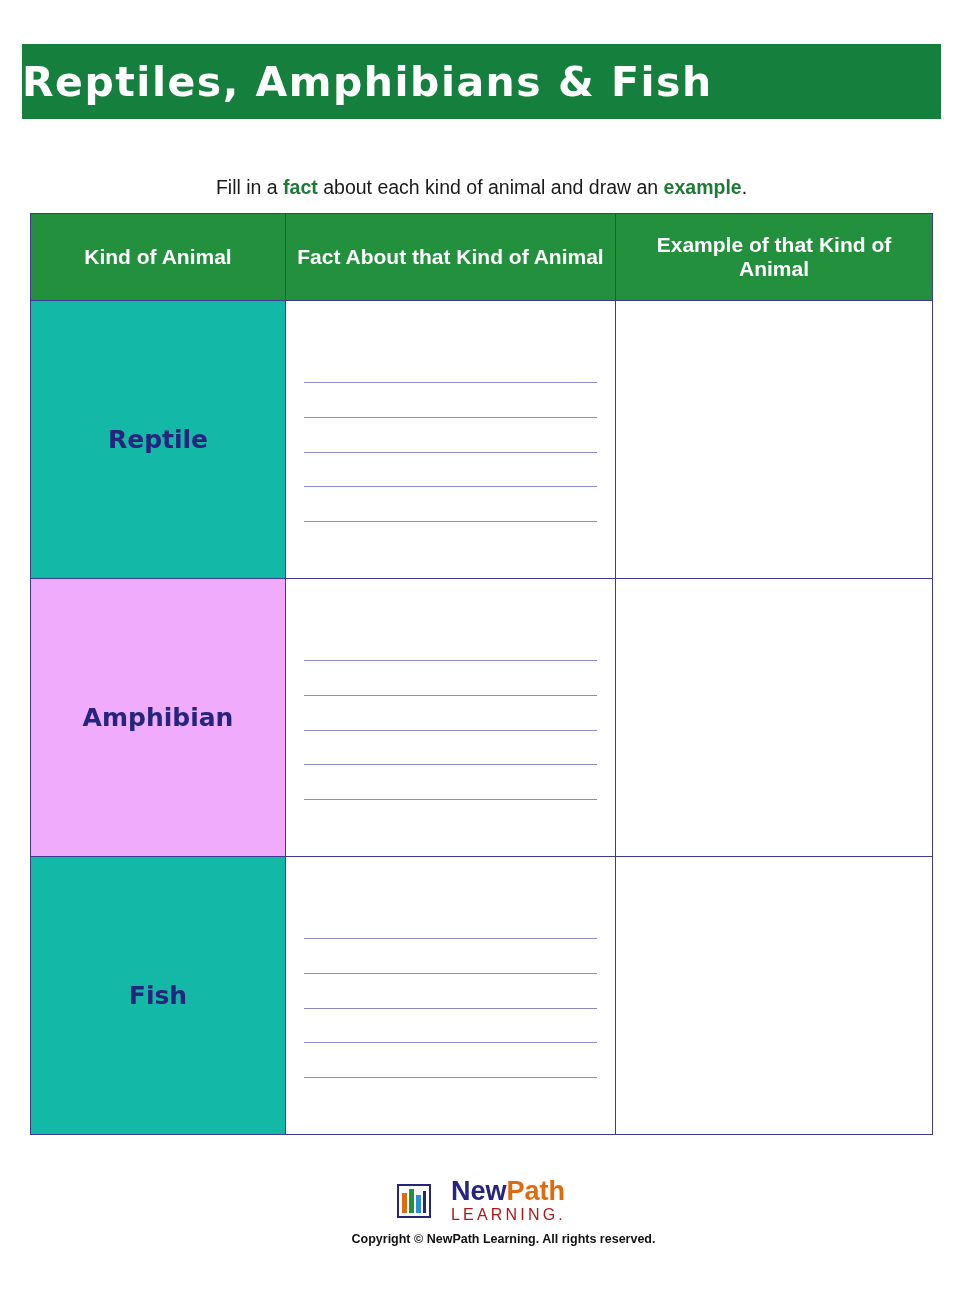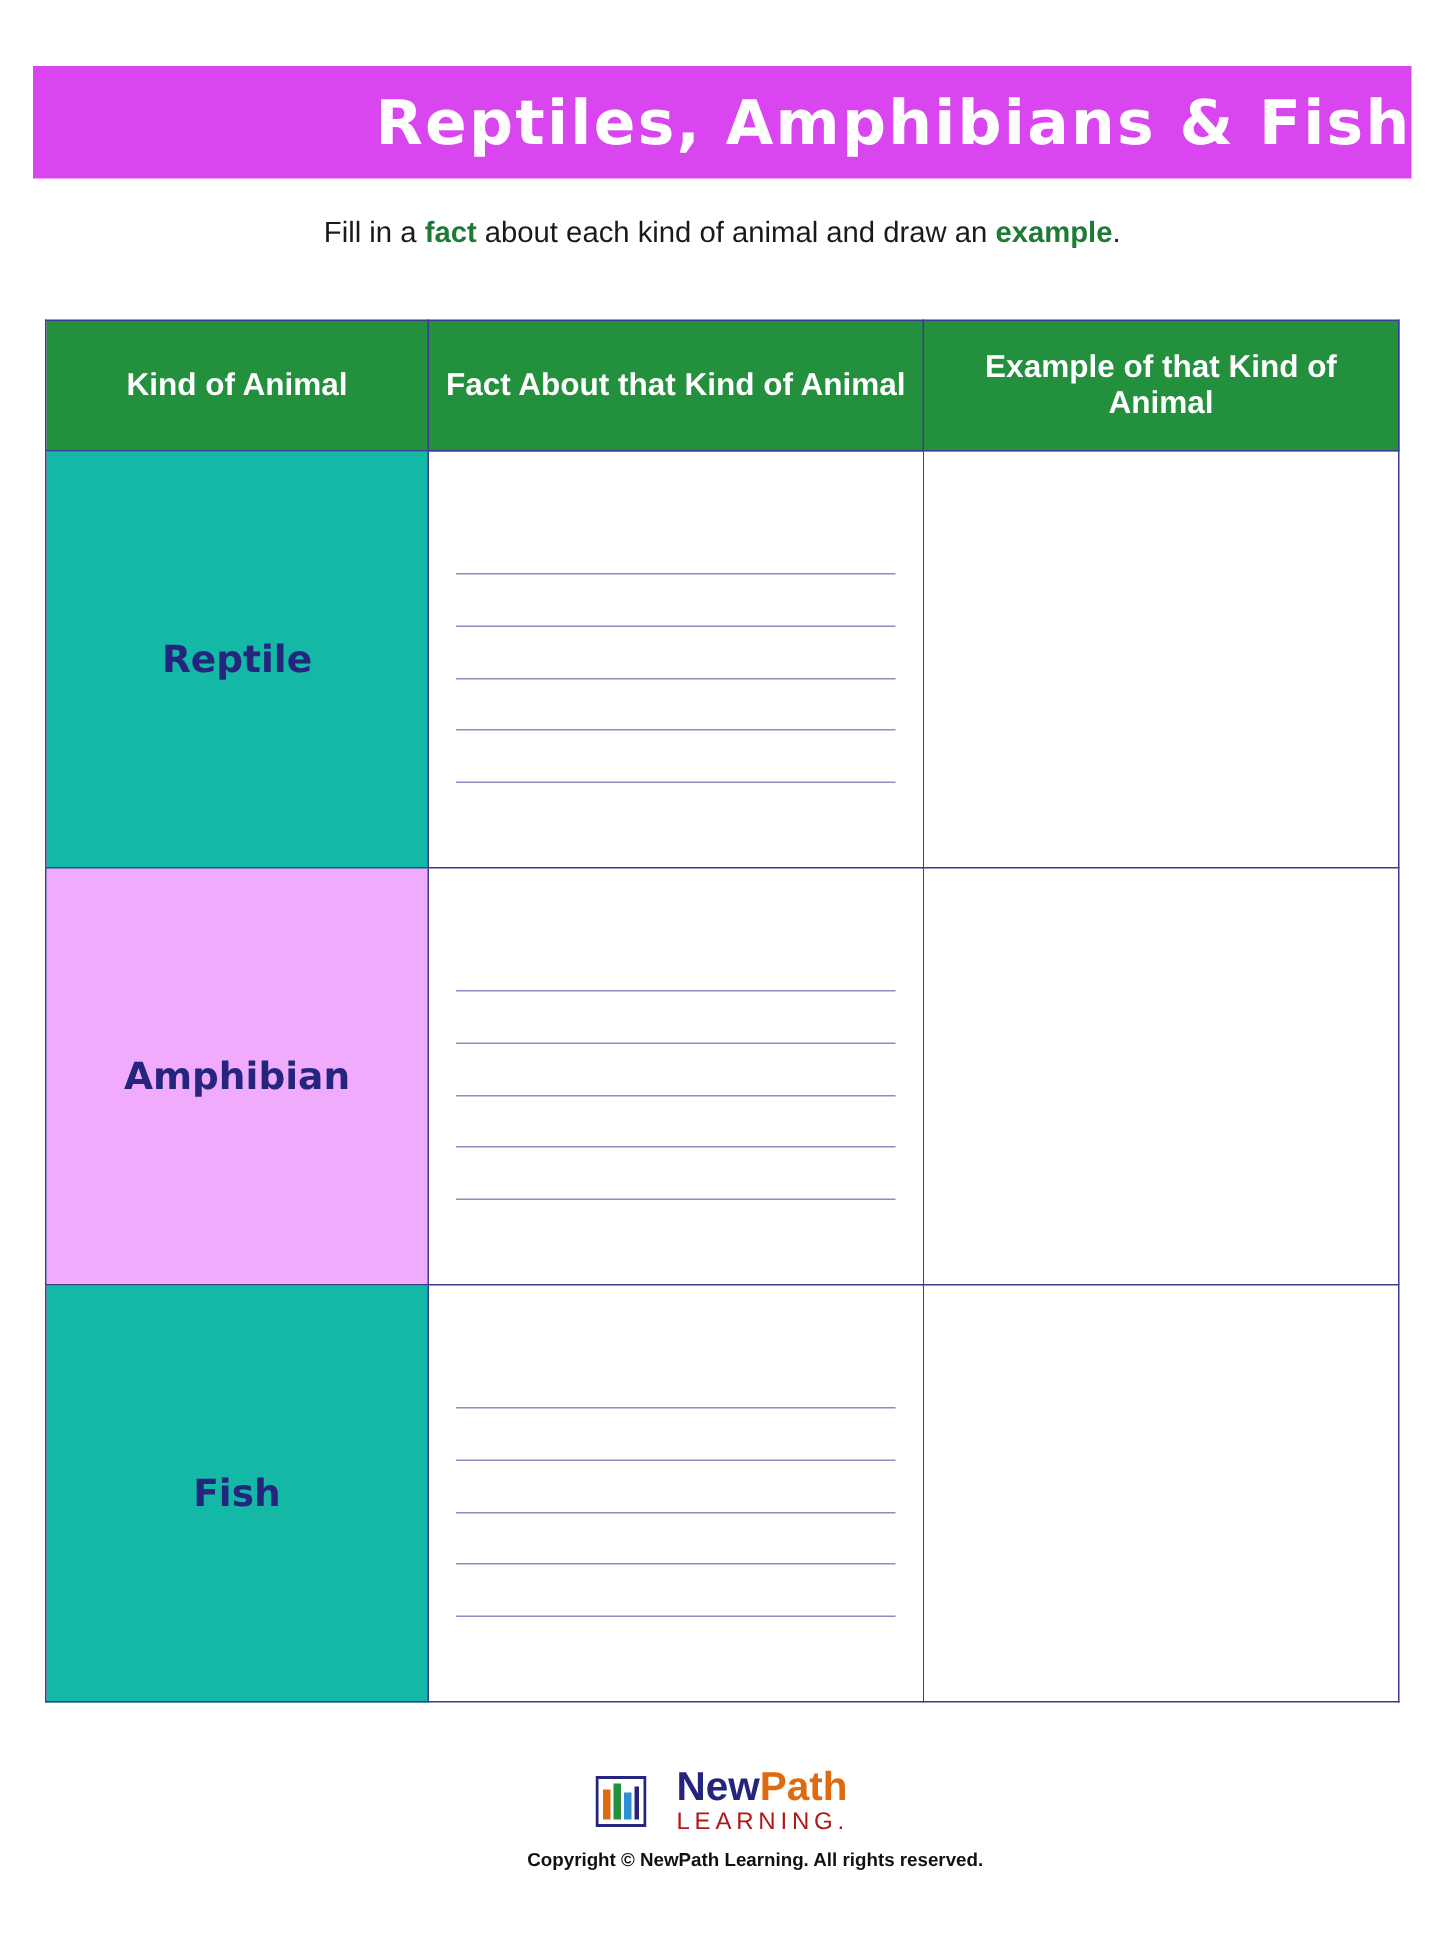"Reptiles, Amphibians & Fish" .title-banner { background: #d946ef -> #15803d; justify-content: flex-end -> flex-start }
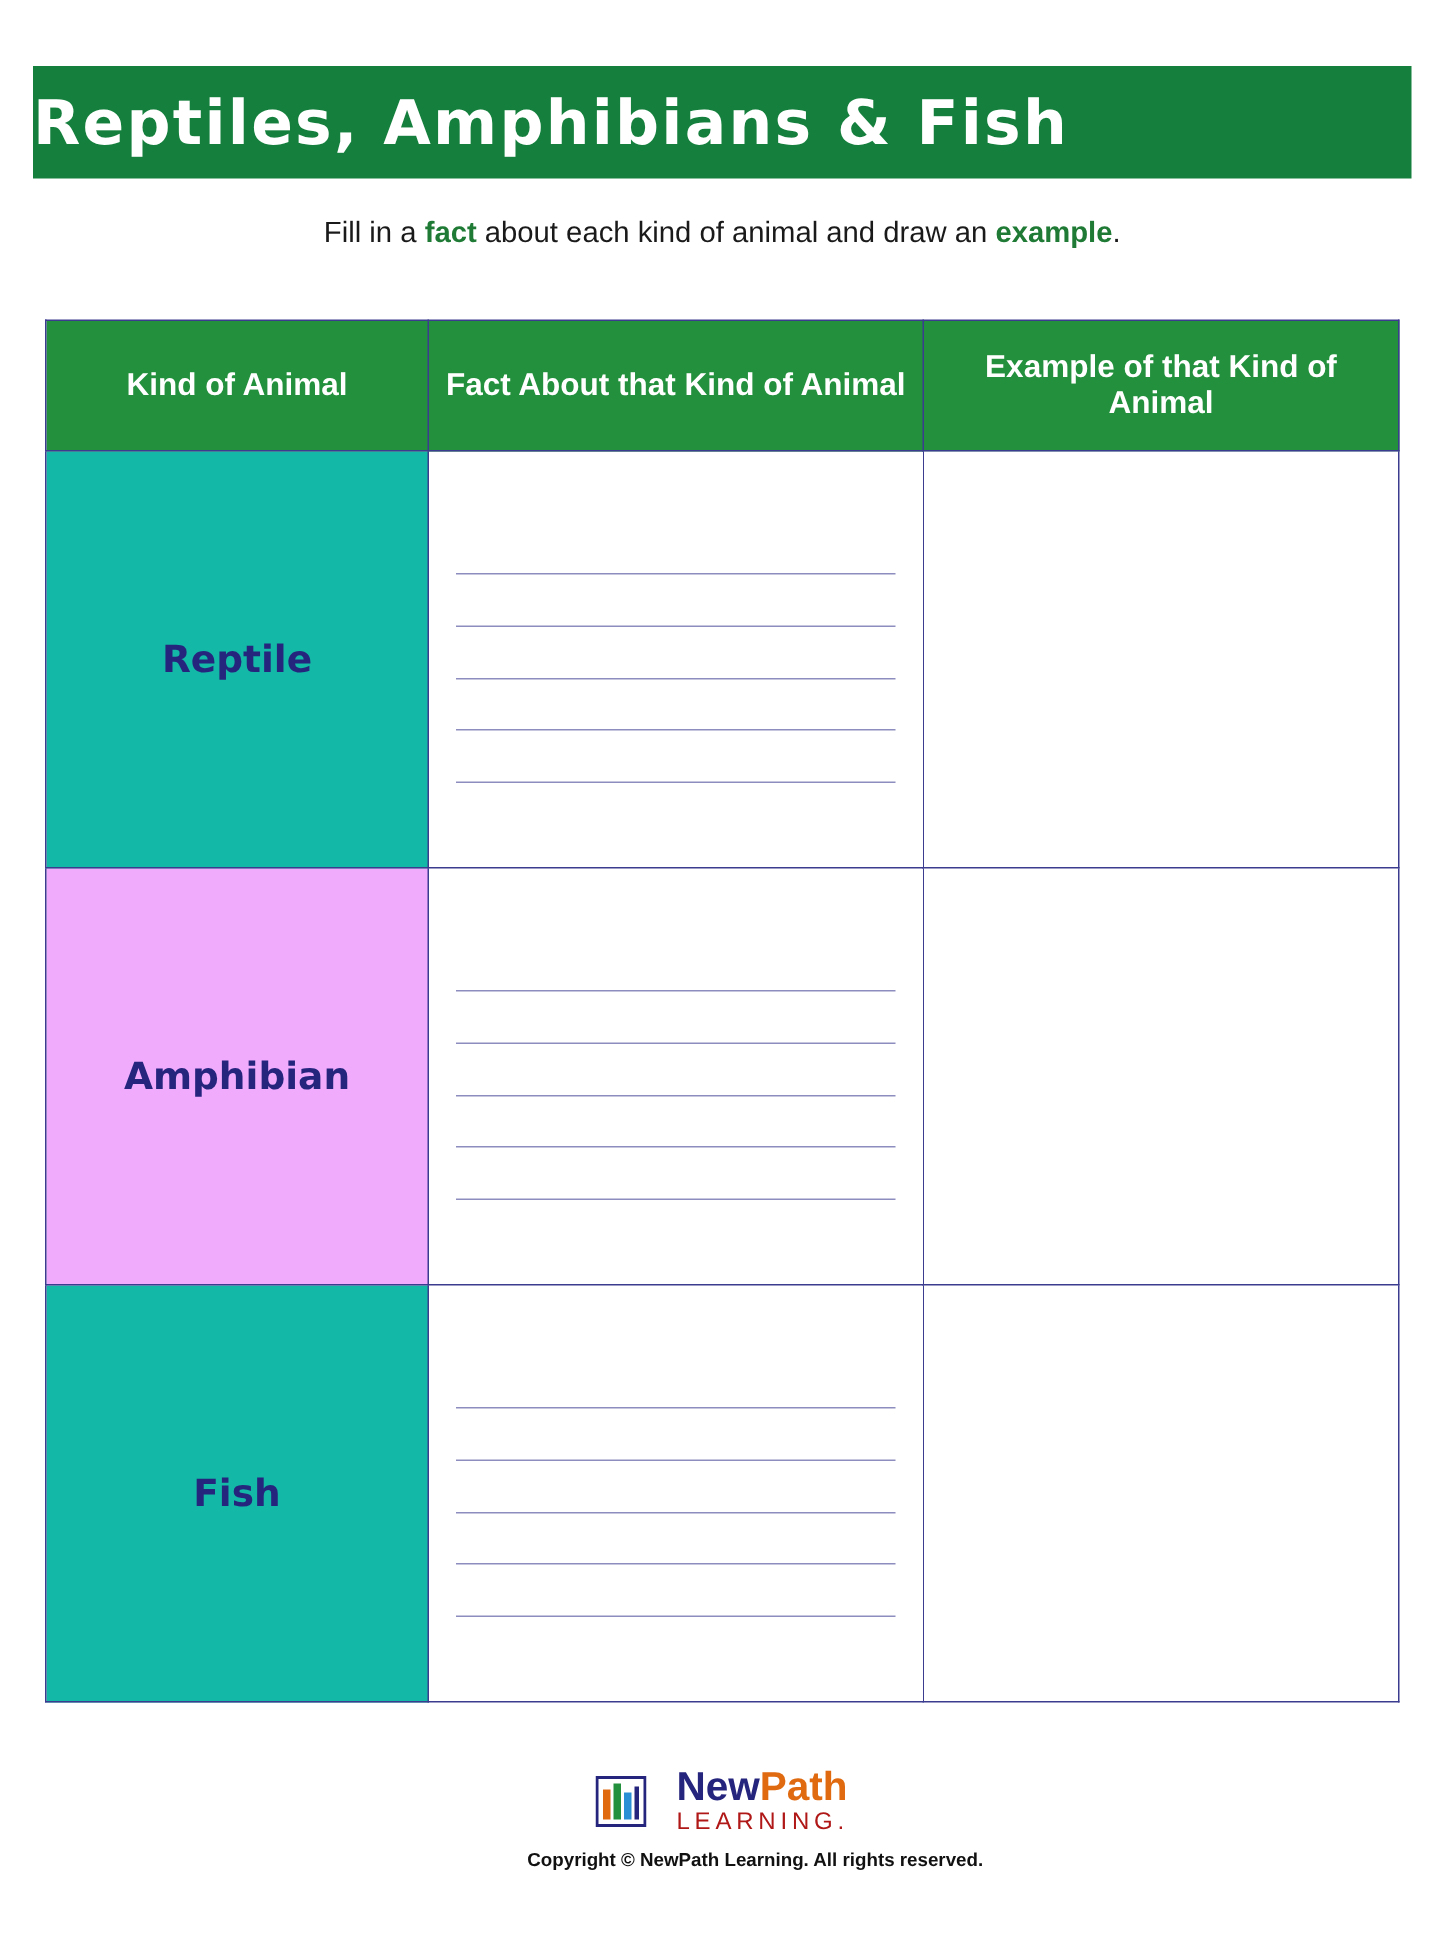"Fill in a fact about" .instructions { top: 144px -> 176px }
